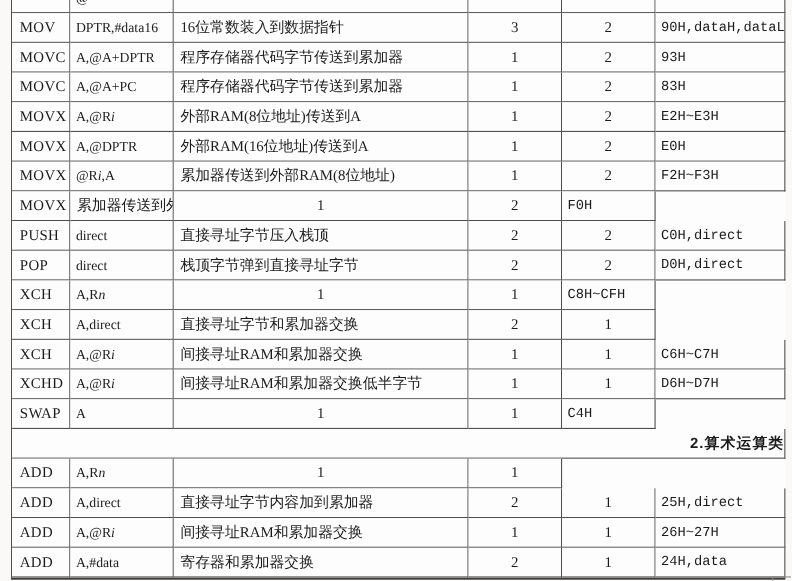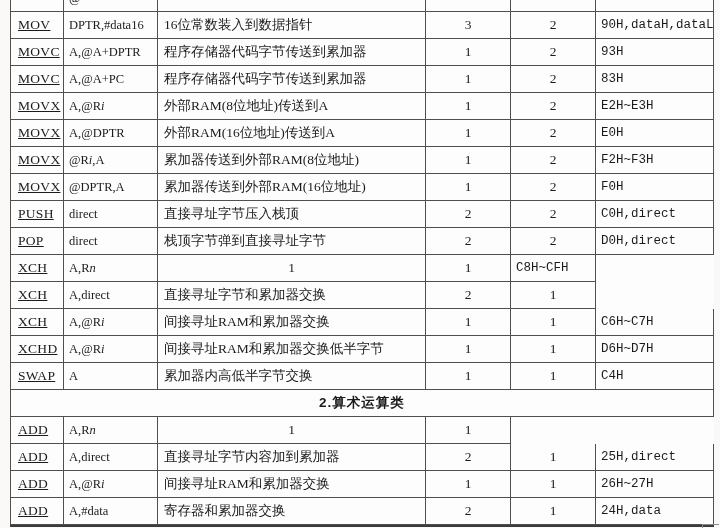"MOV" .c-mn { text-decoration: underline -> none }
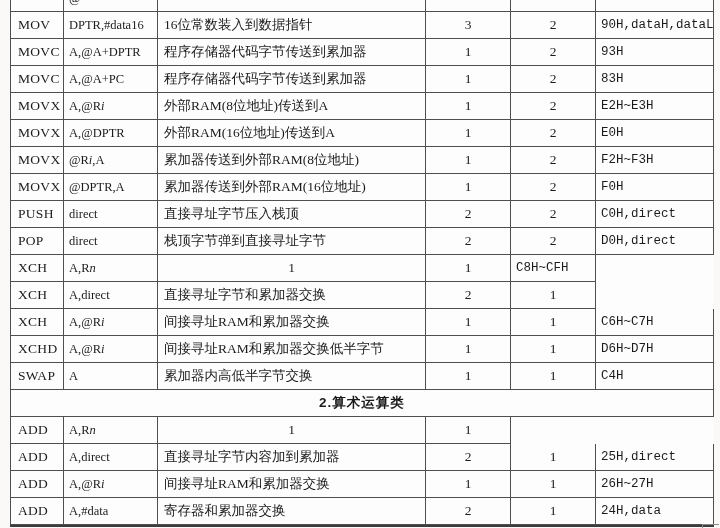"@DPTR,A" div.cell { html: <div> <span>@DPTR,A</span> <span></span> <span></span> </div> -> none }
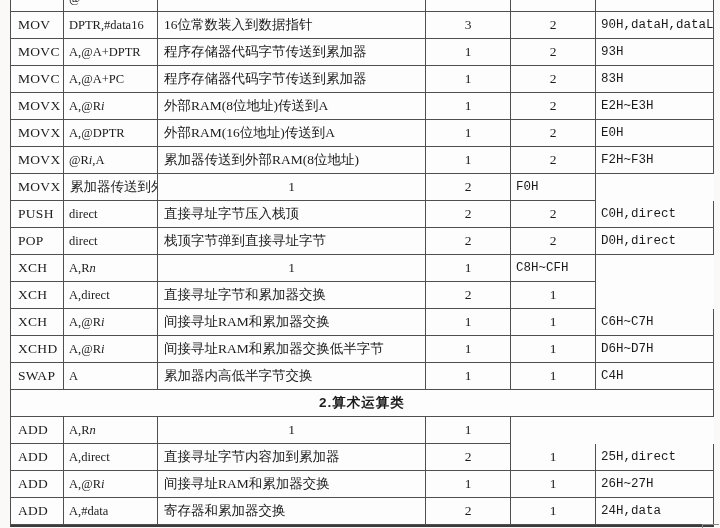"累加器内高低半字节交换" div.cell { html: <div>累加器内高低半字节交换</div> -> none }
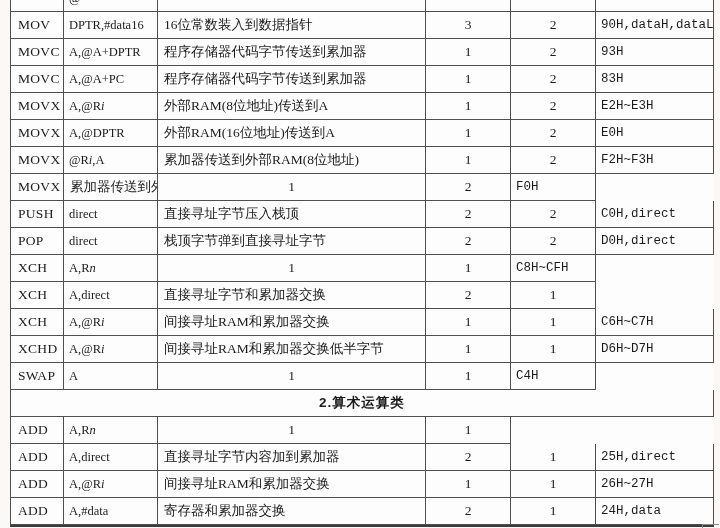"2.算术运算类" .section-row { justify-content: center -> flex-end }
